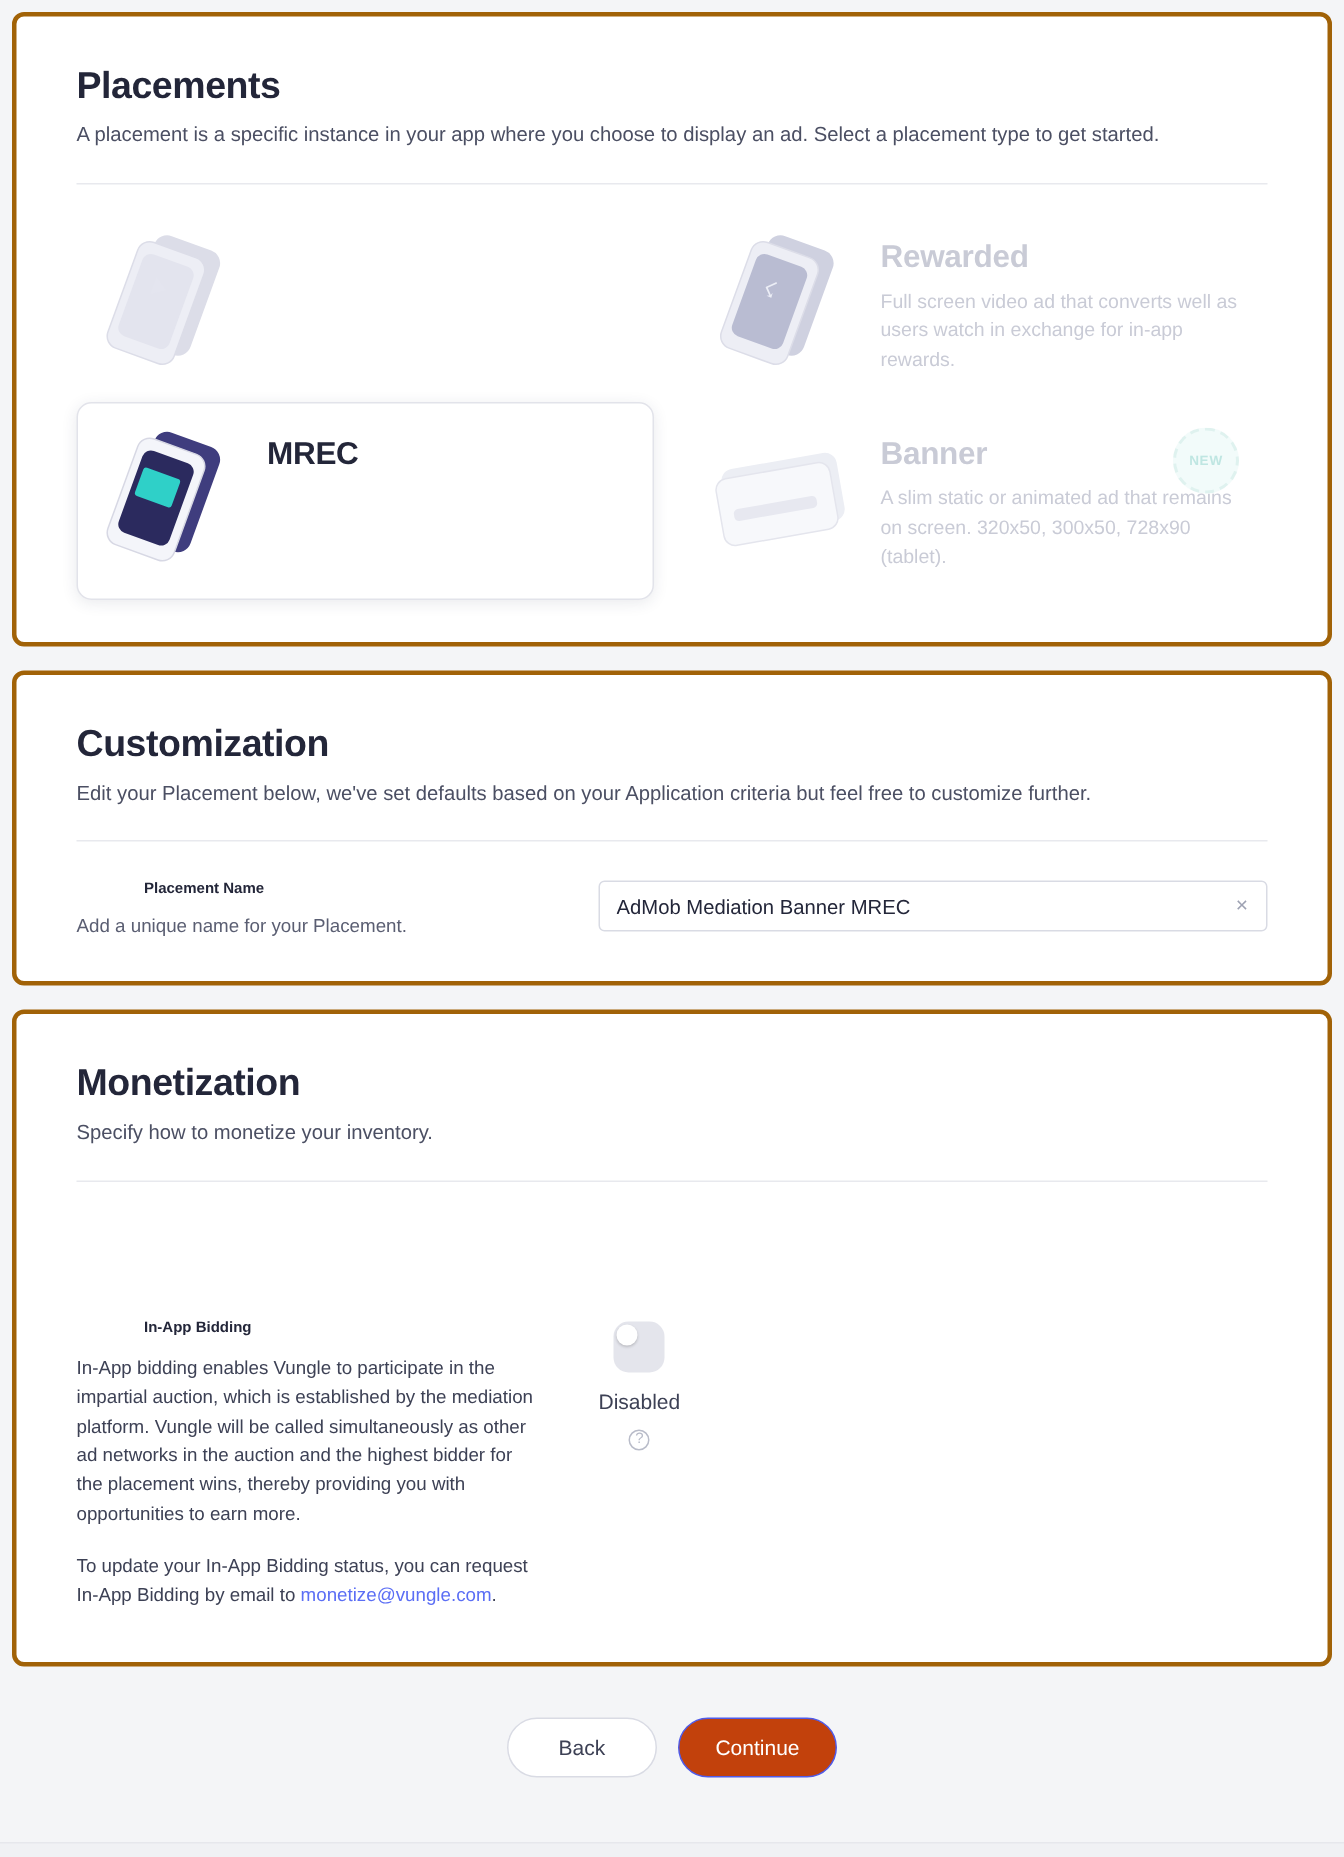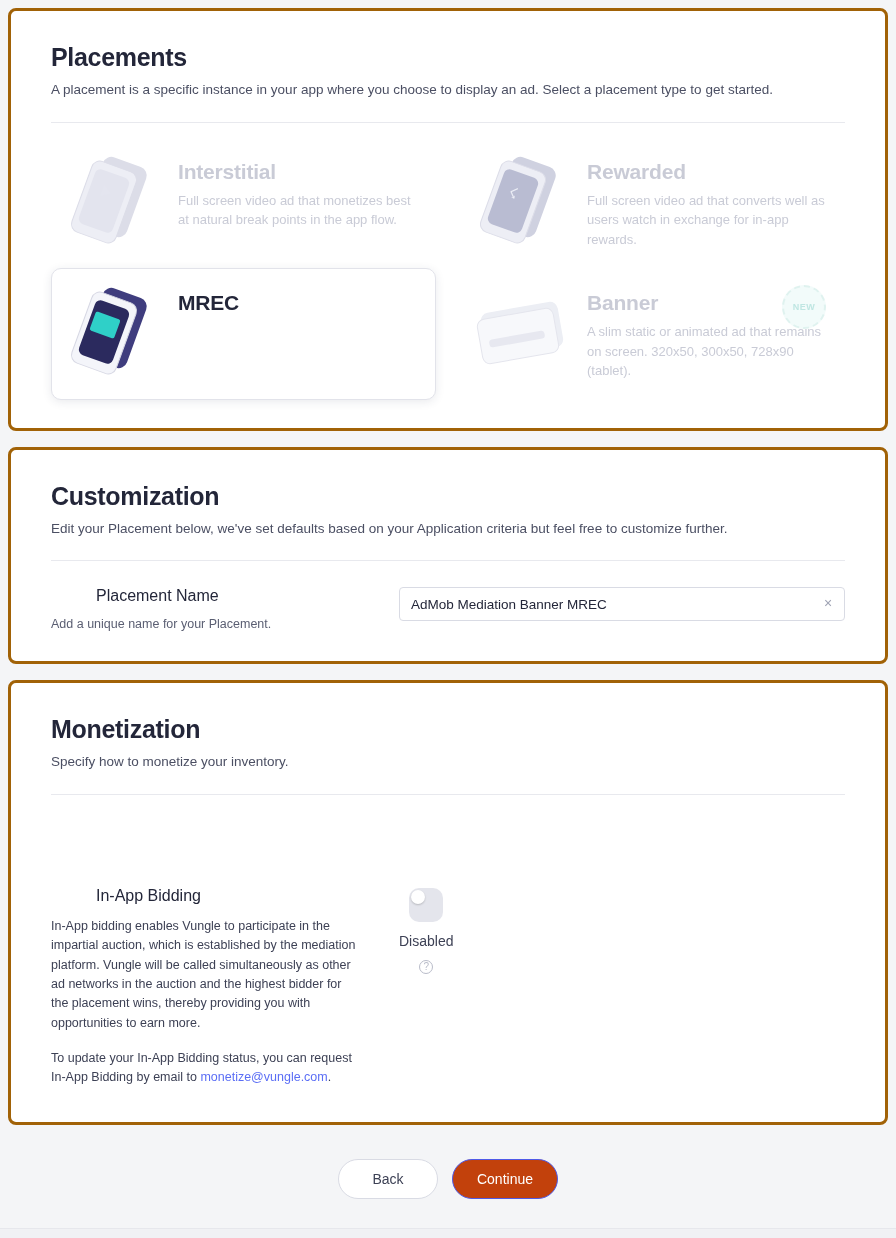"Interstitial" div.ptext { html: <div> <p>Interstitial</p> <p>Full screen video ad that monetizes best at natural break points in the app flow.</p> </div> -> none }
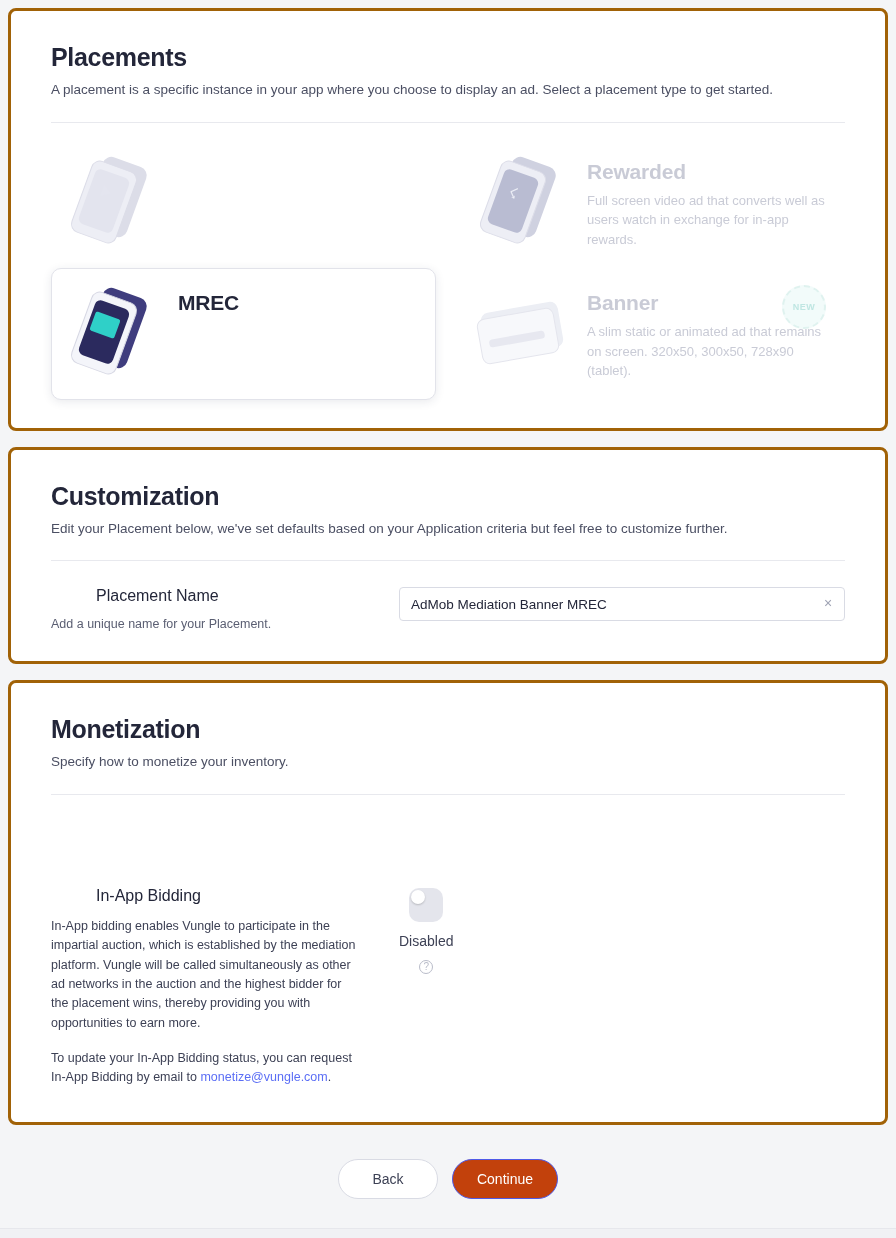"Placement Name" .field-label { font-size: 16px -> 10px; font-weight: normal -> bold }
